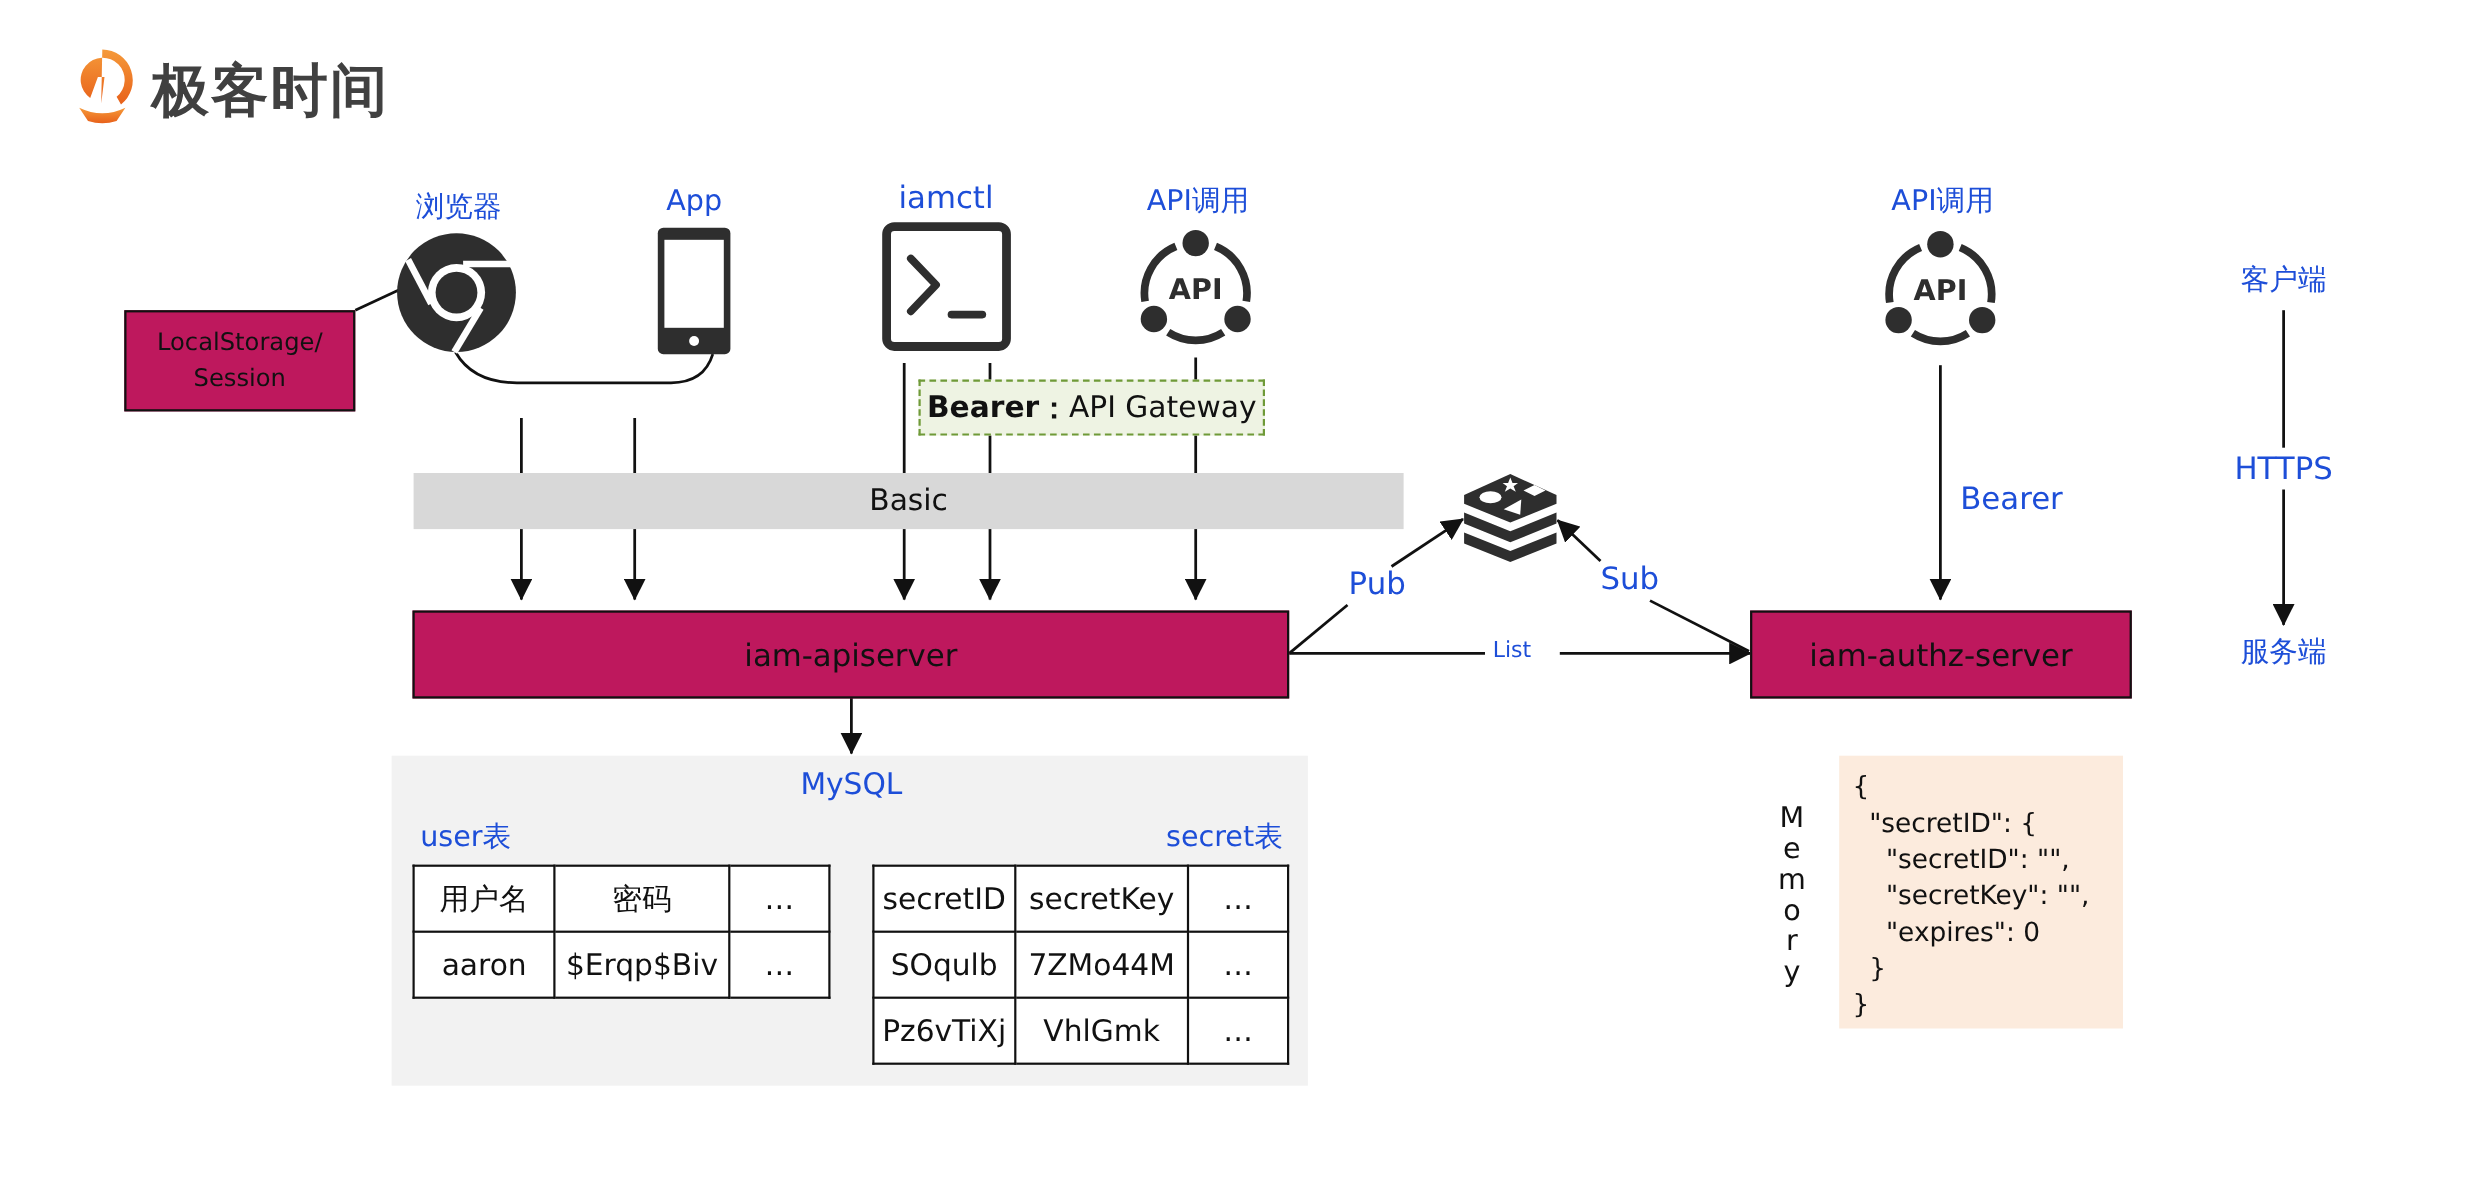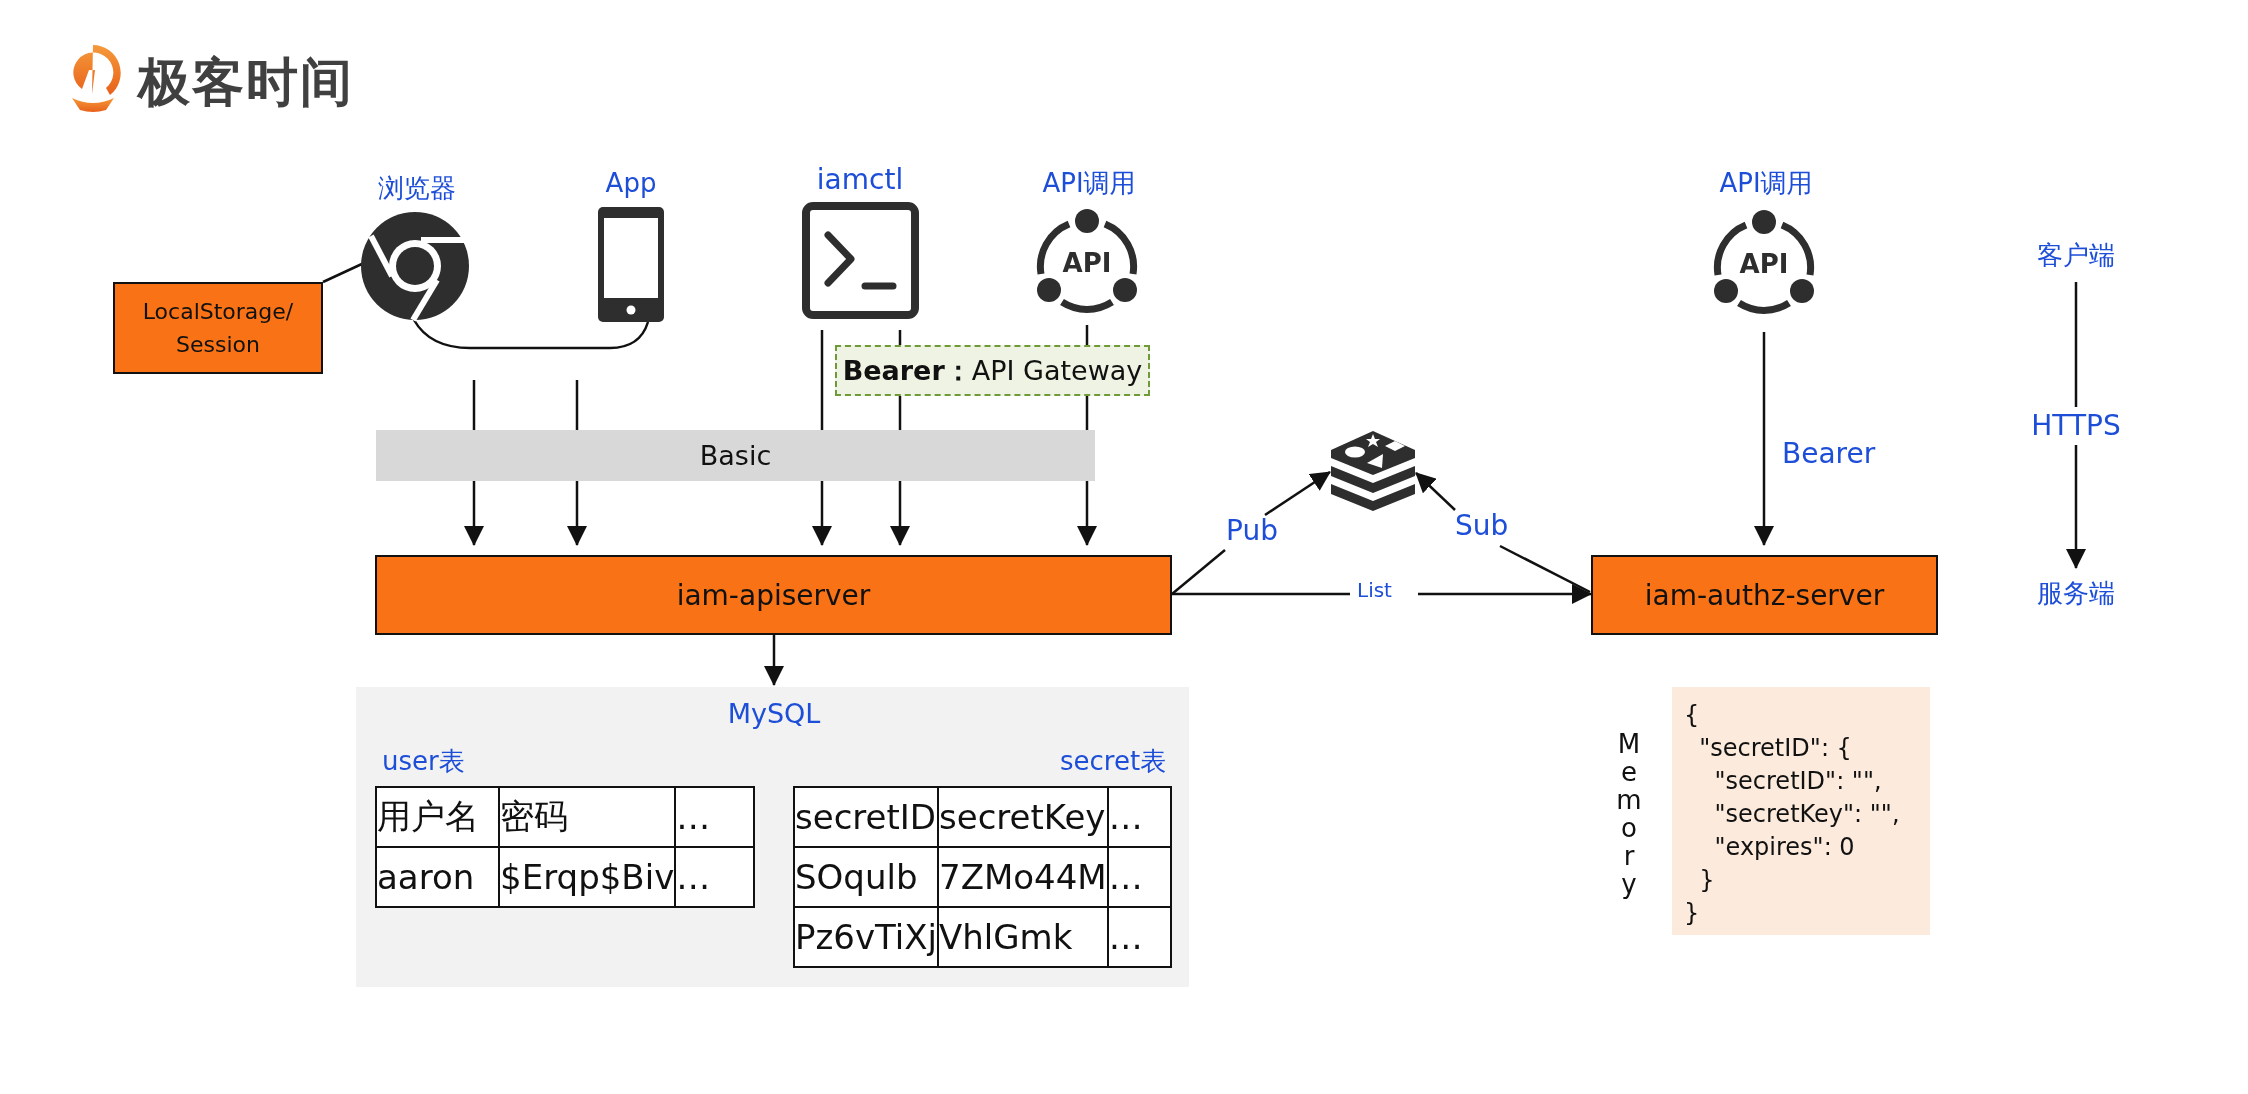"LocalStorage/" .box { background: #f97316 -> #be185d }
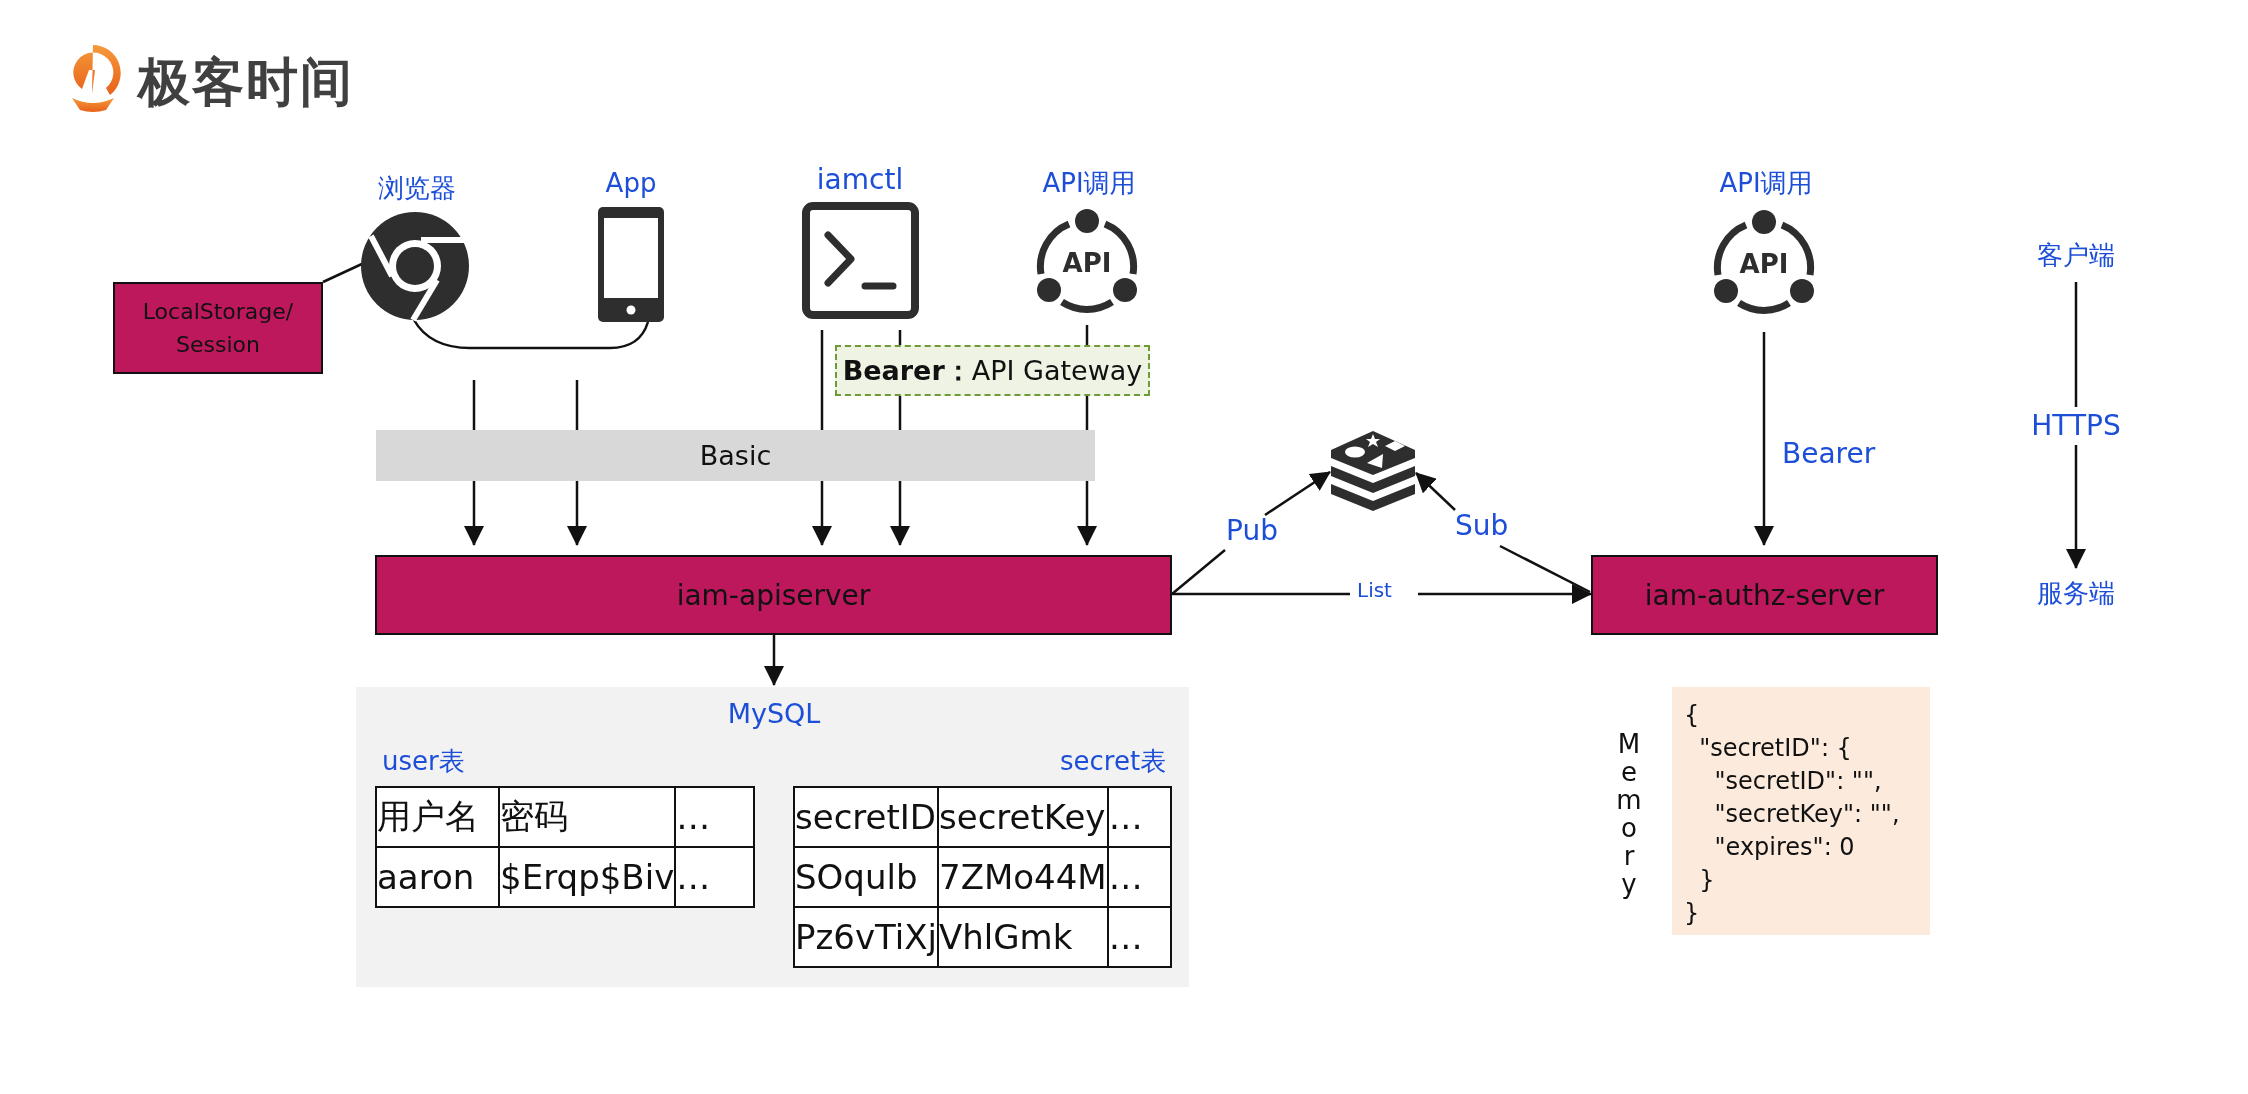"Basic" .basic-bar { width: 719px -> 900px }
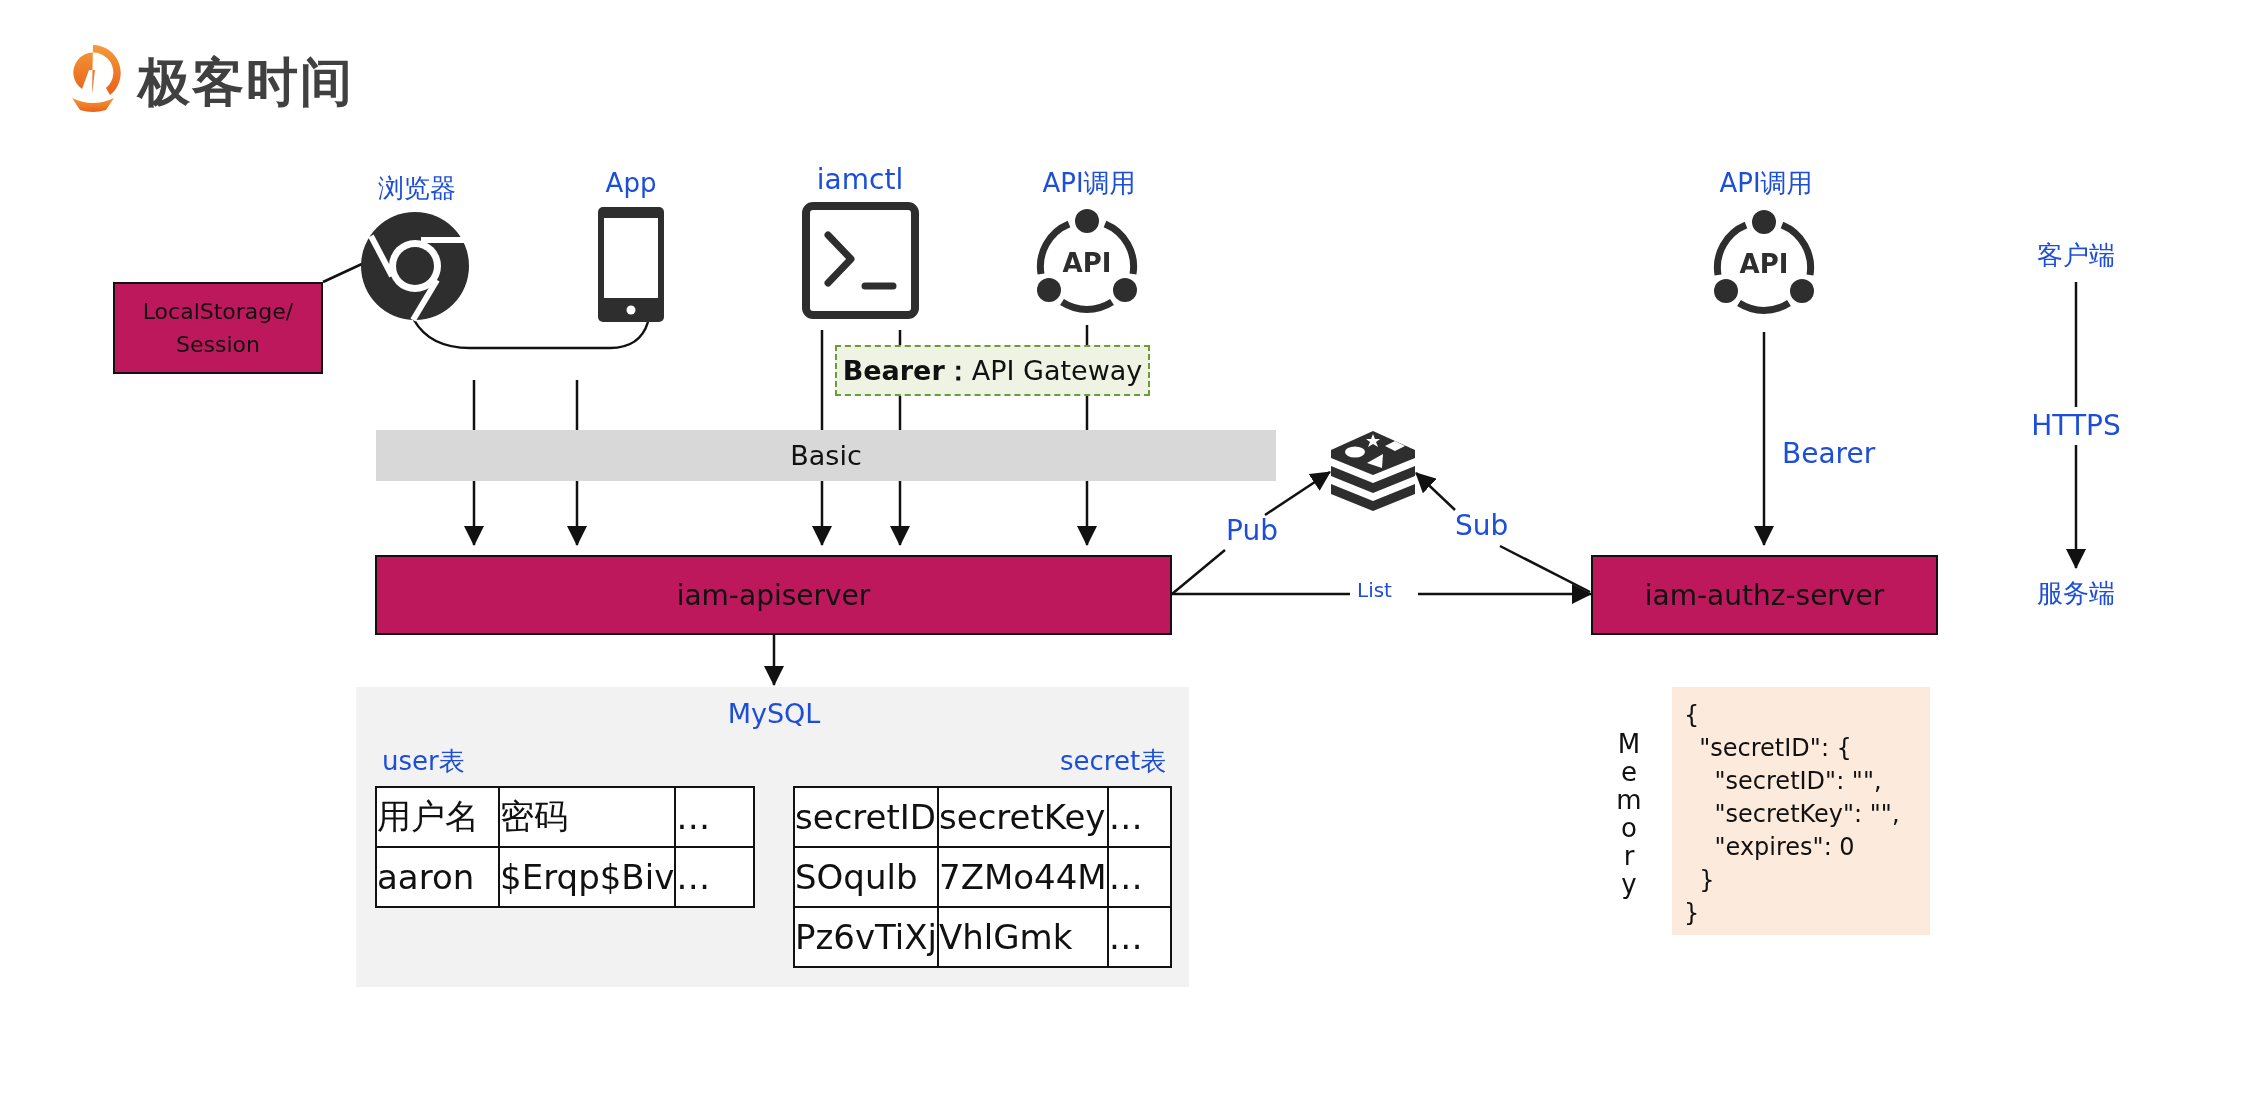"用户名" table.db td { font-size: 34px -> 27px; text-align: none -> center }
